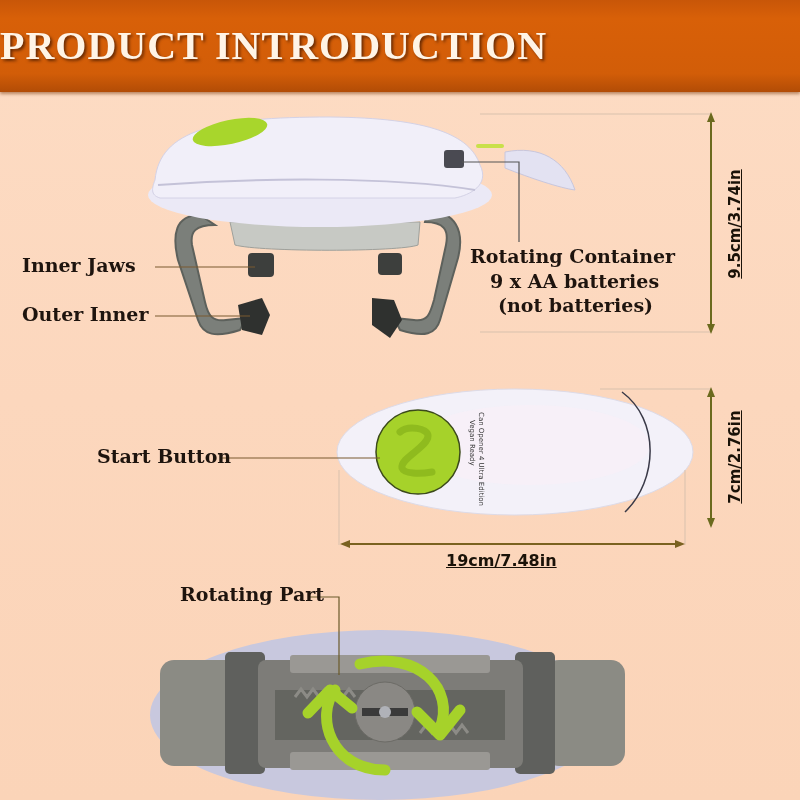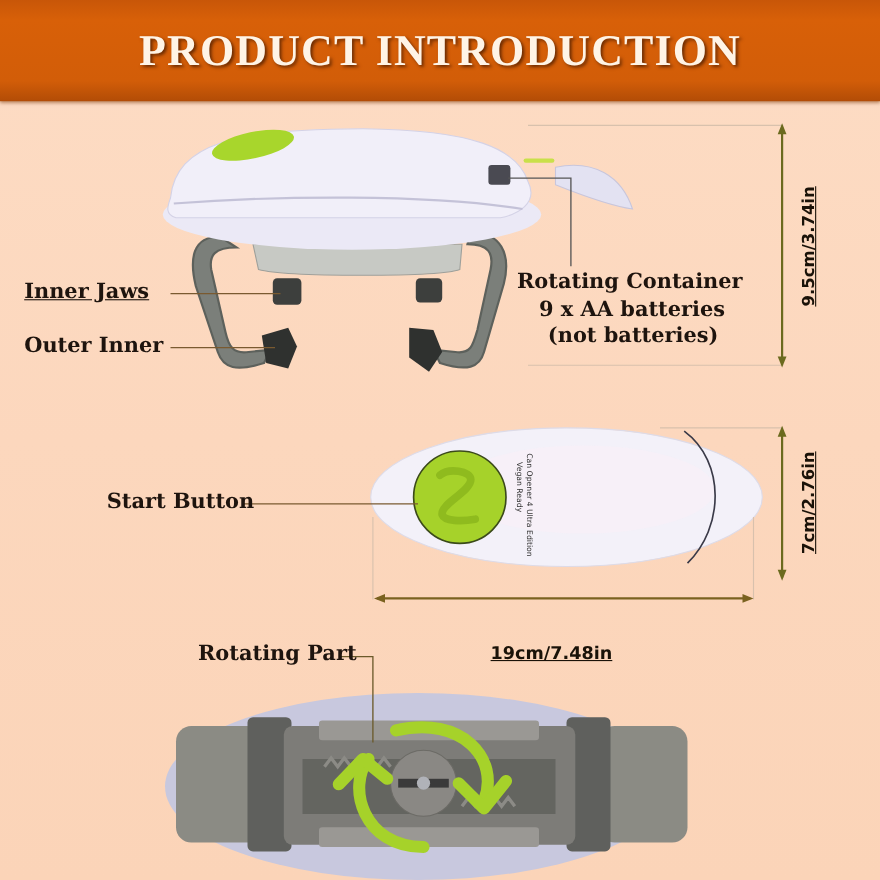"PRODUCT INTRODUCTION" .header-title { text-align: center -> left }
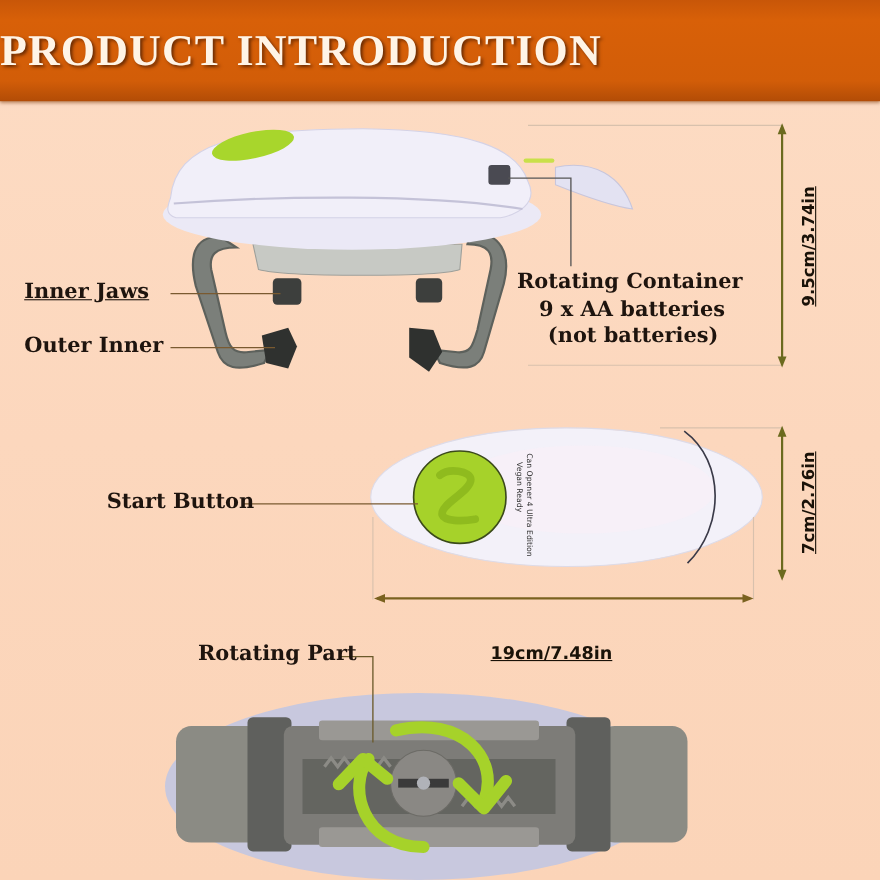"Inner Jaws" div.label { text-decoration: underline -> none }
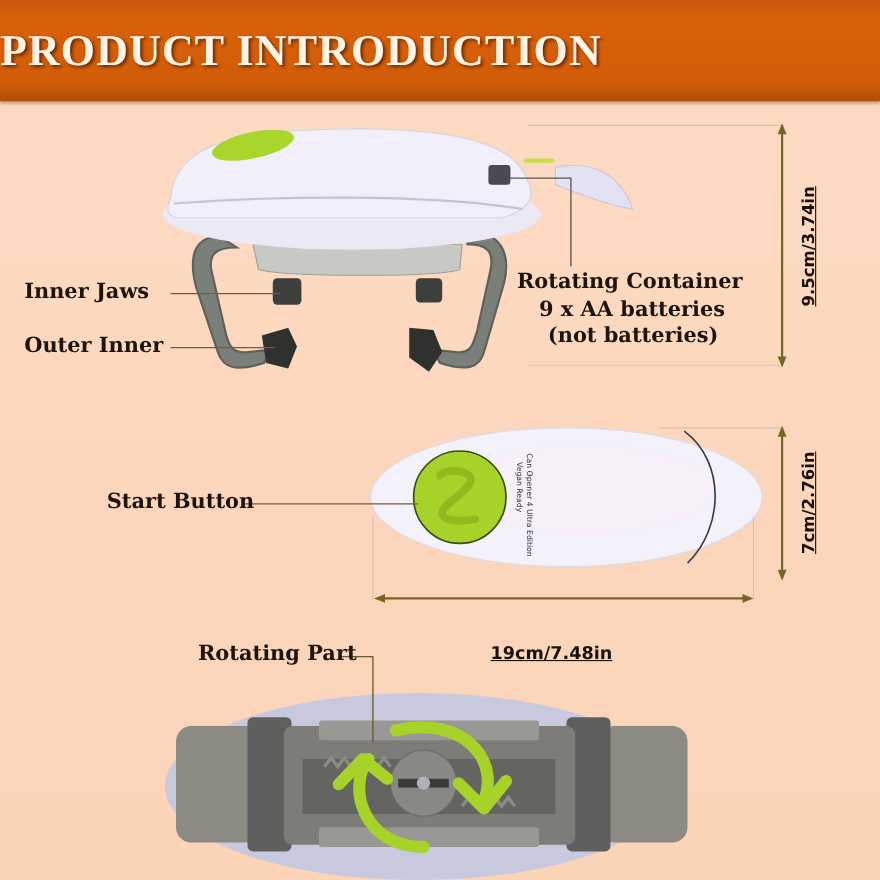"19cm/7.48in" div.dim-text { margin-top: 33px -> none }
